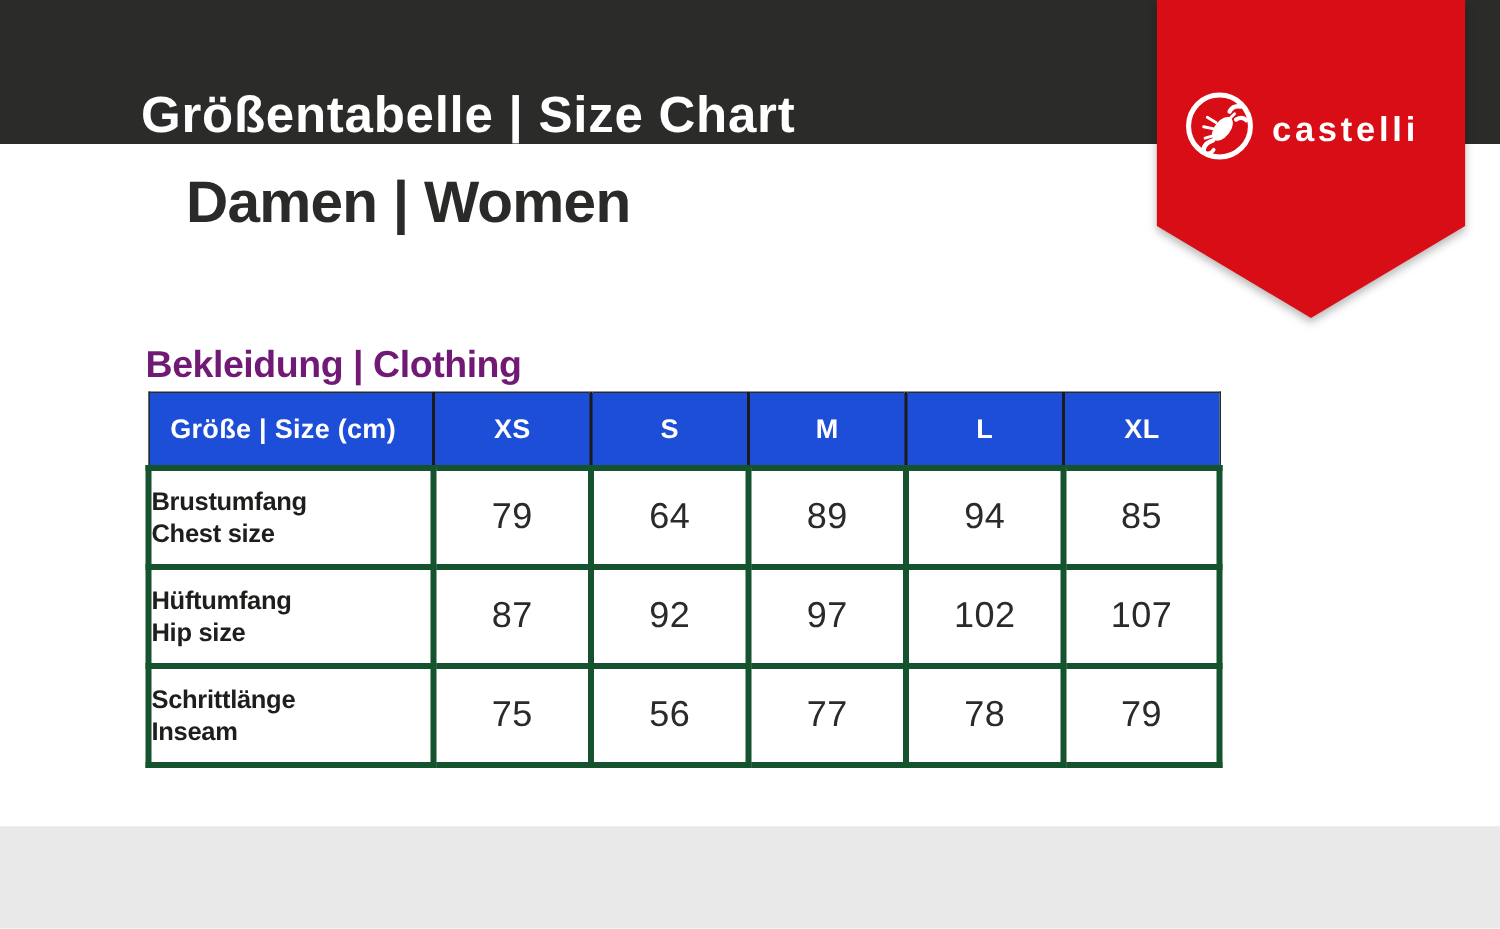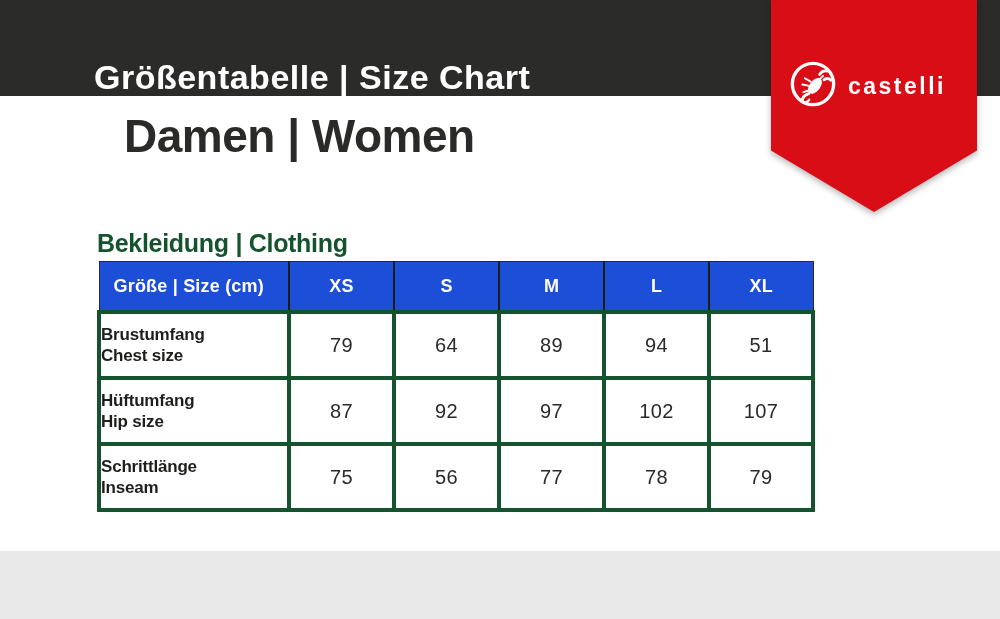"Damen | Women" .subtitle { font-size: 46px -> 39px }
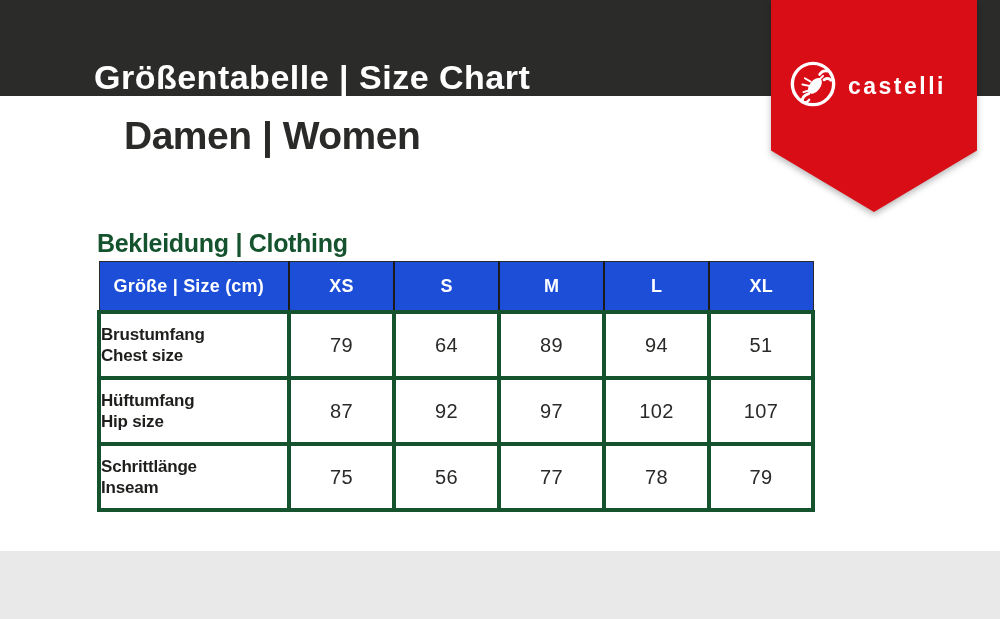"Bekleidung | Clothing" .section-heading { color: #14532d -> #701a75 }
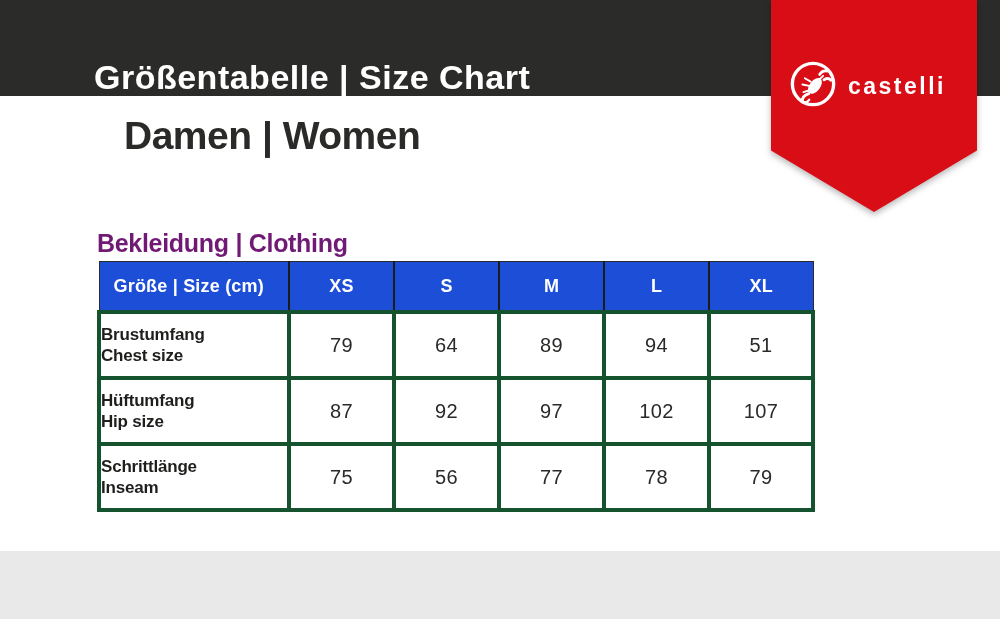"79" td.num { font-size: 20px -> 24px }
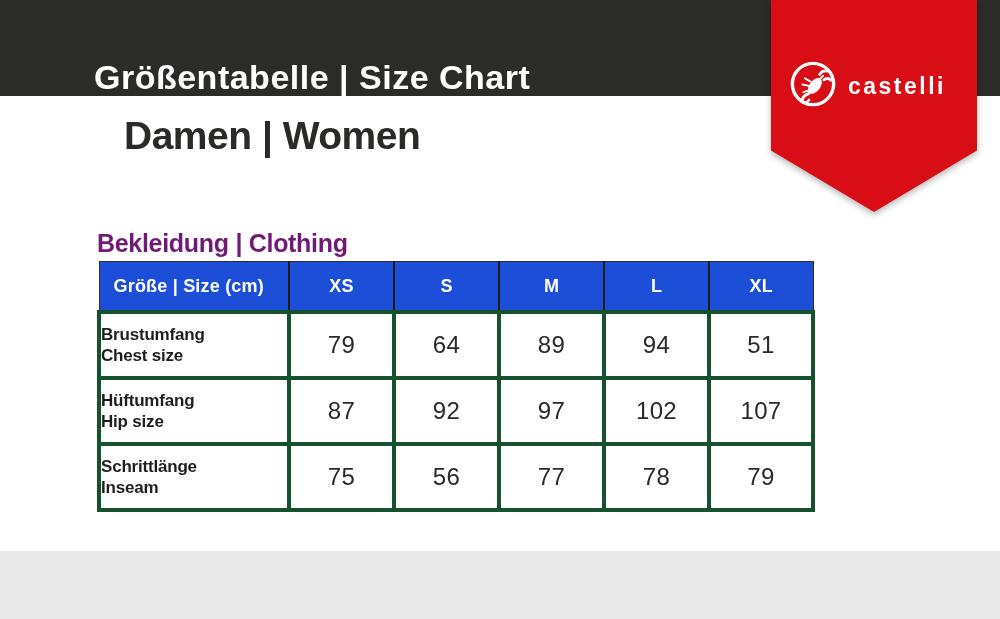"51" td.num { text: 51 -> 85 }
